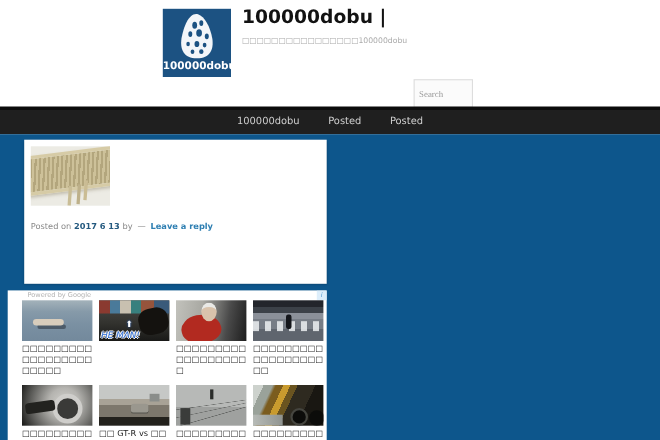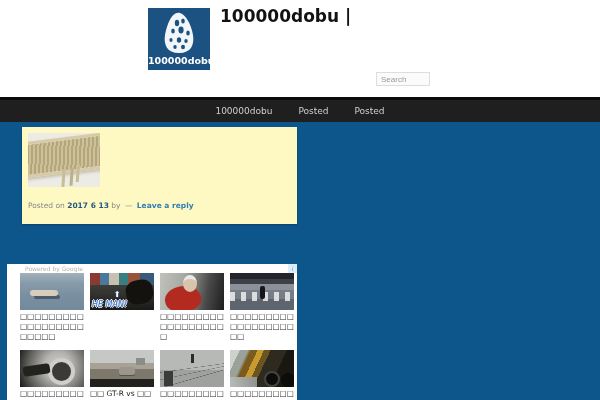"□□□□□□□□□□□□□□□□100000dobu" div.site-tagline { html: none -> <div>□□□□□□□□□□□□□□□□100000dobu</div> }
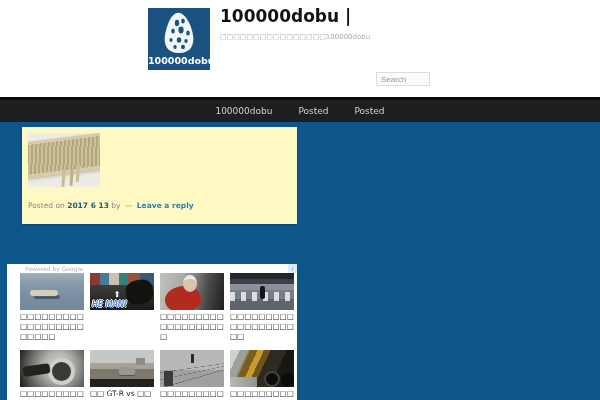"Search" .search-box { font-family: Liberation Sans, sans-serif -> Liberation Serif, serif; padding: 0 4px -> 12px 4px }
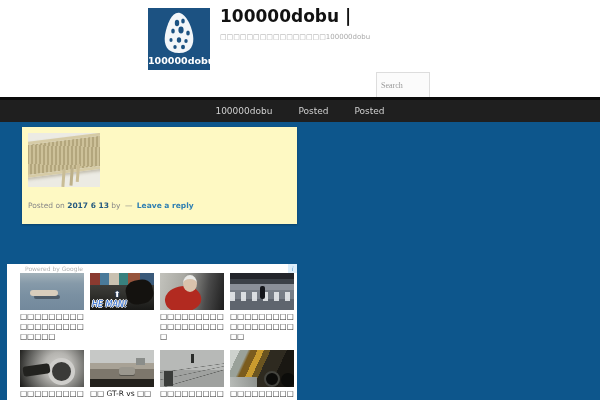"Posted on 2017 6 13" .card { background: #fef9c3 -> #ffffff; height: 97px -> 131px }
